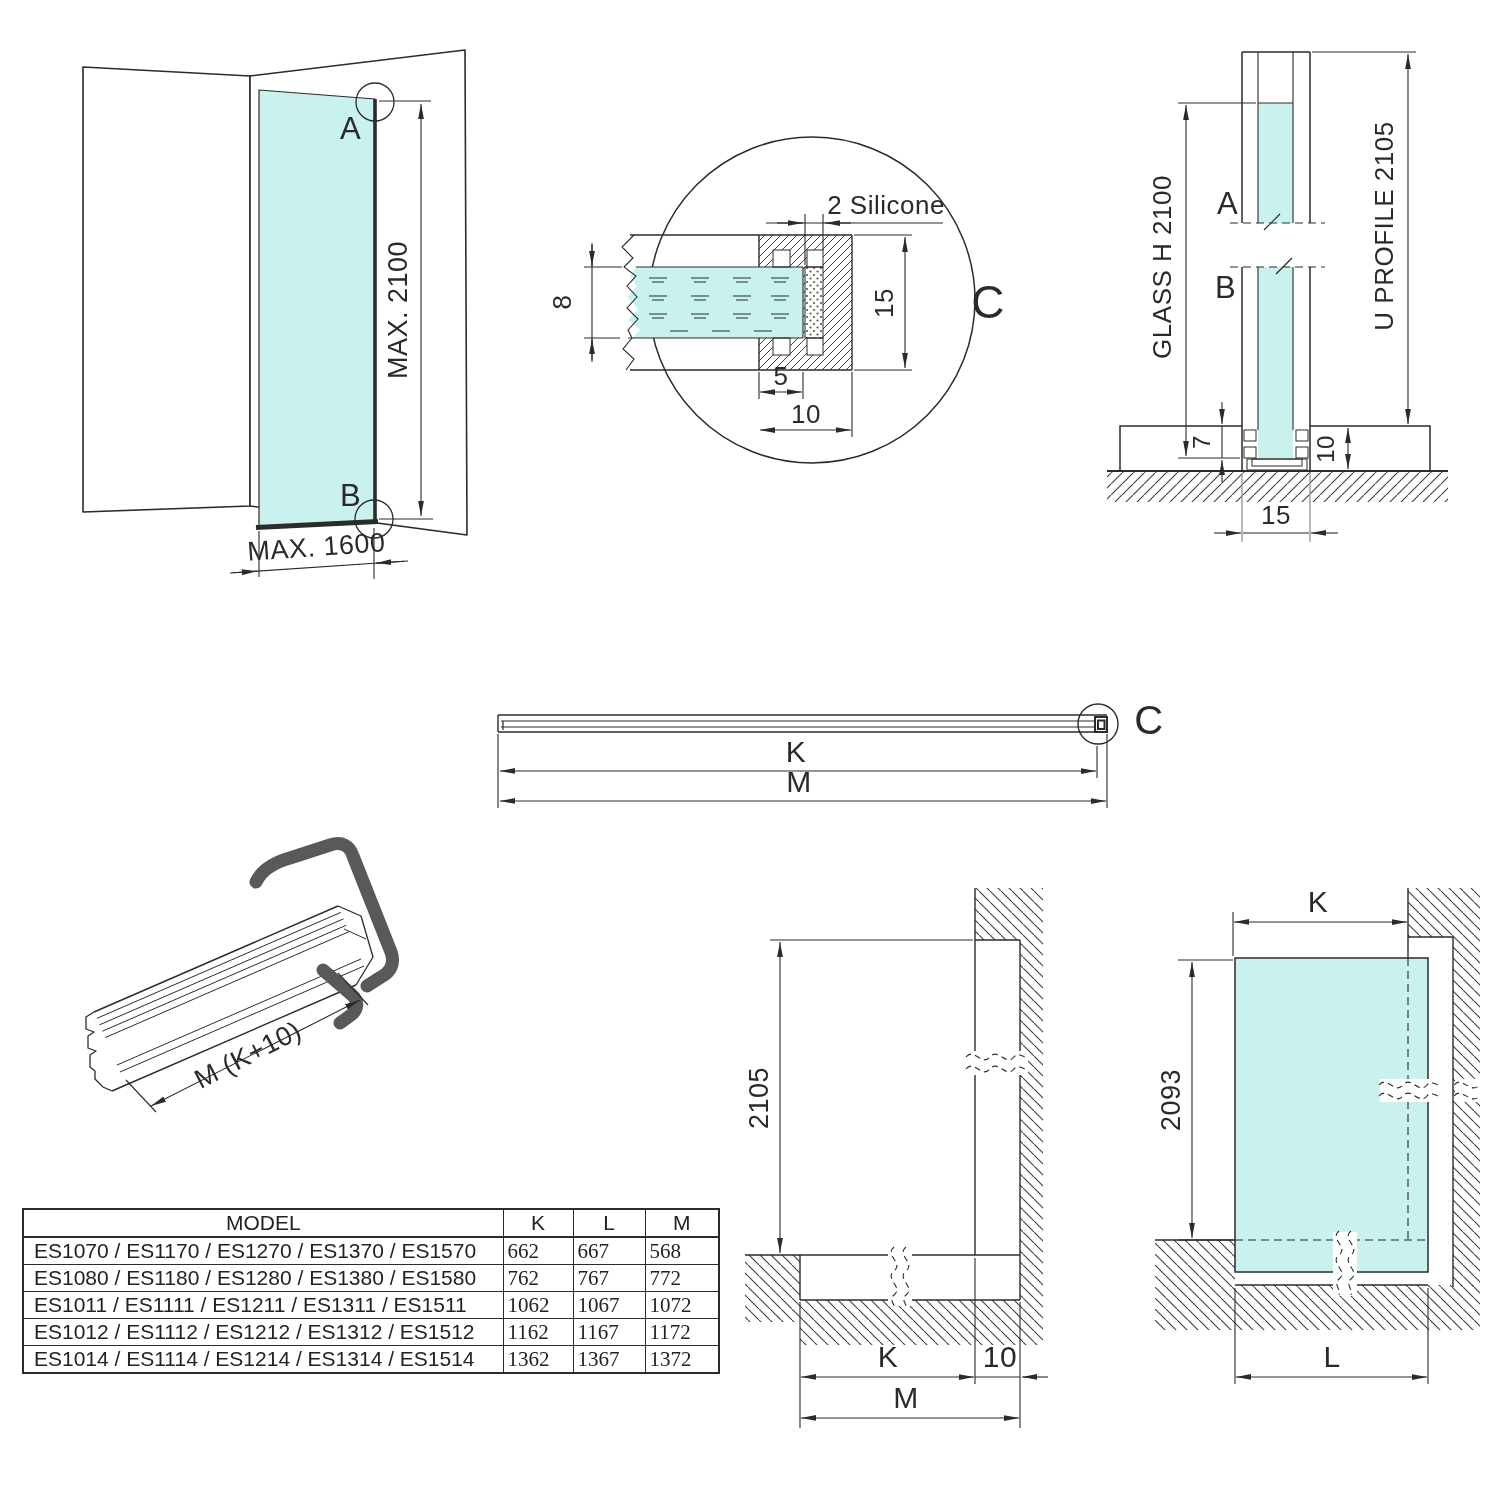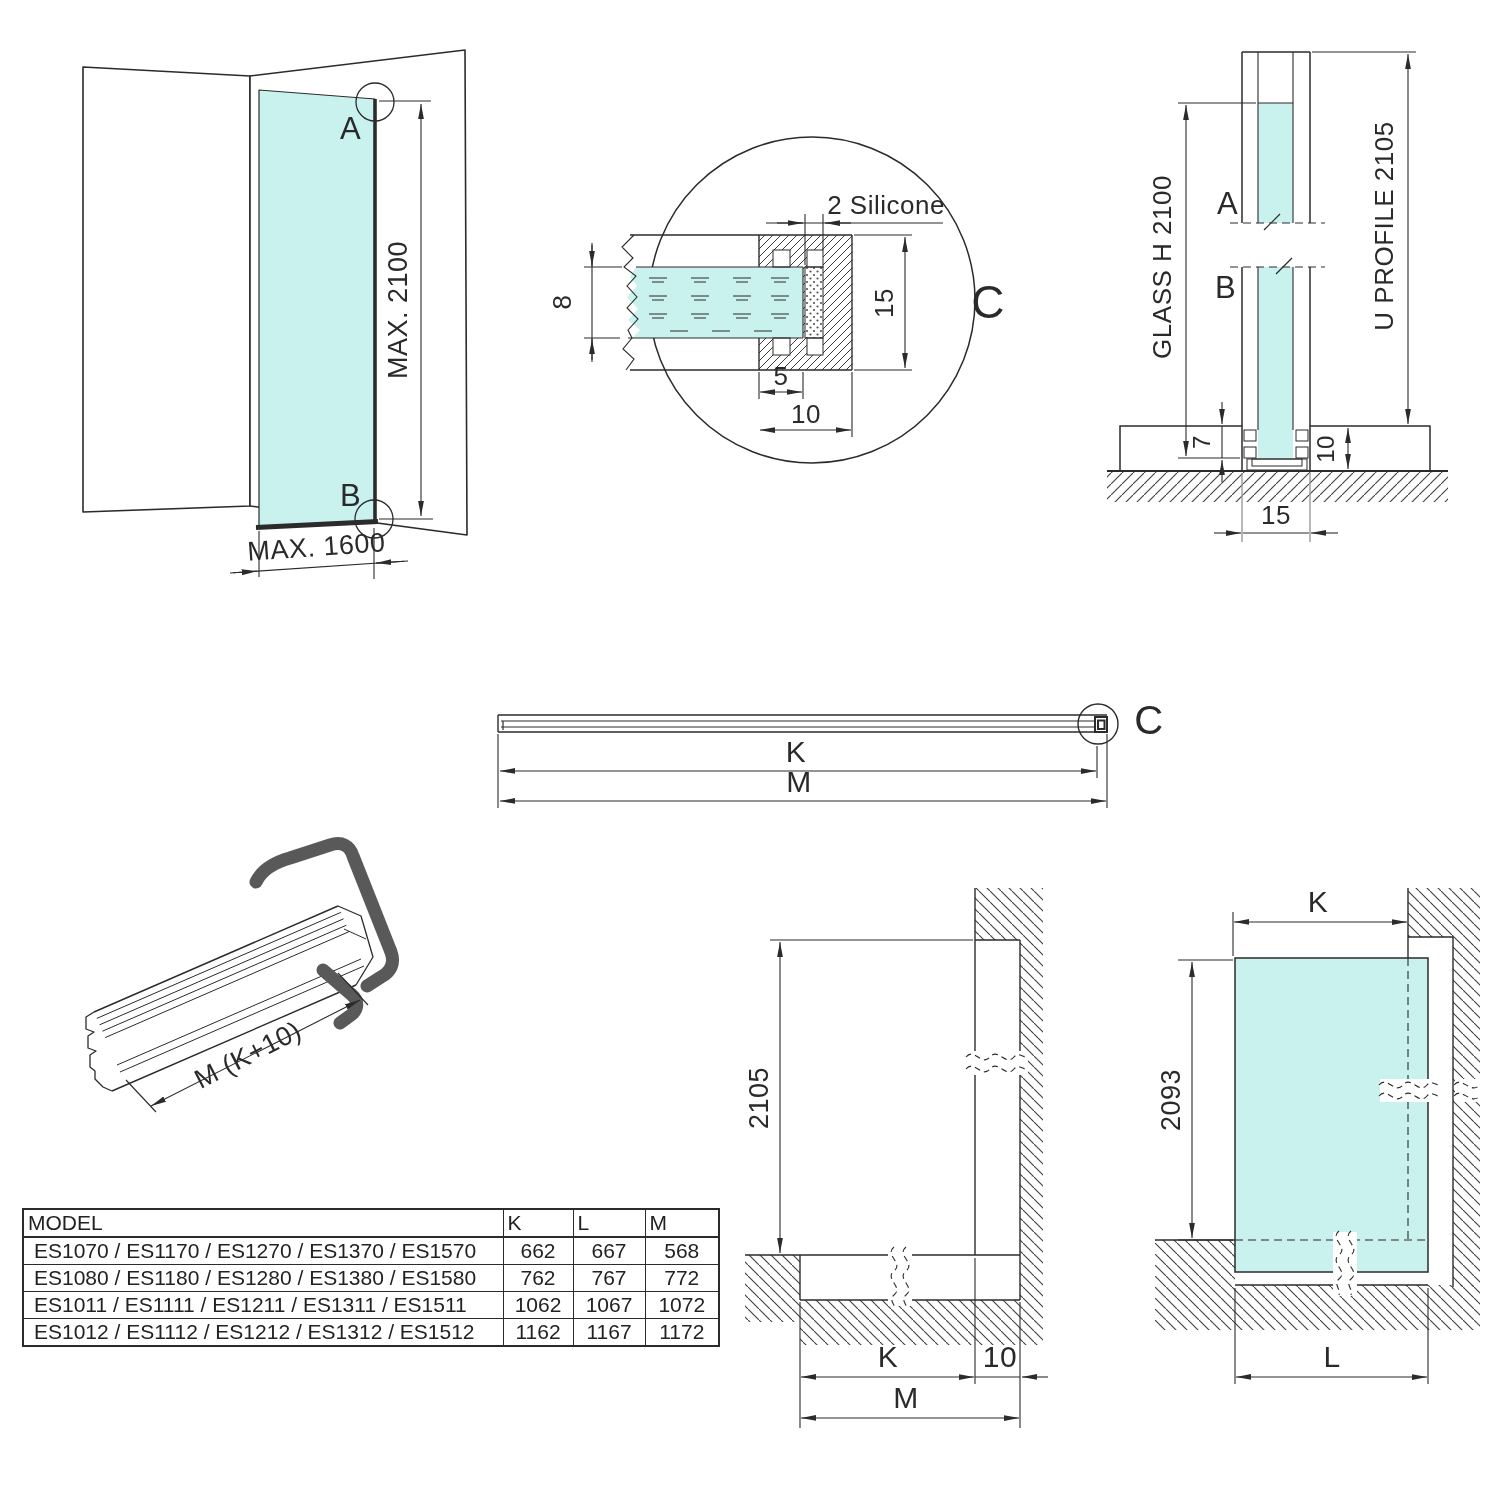"MODEL" #model-table th { text-align: left -> center }
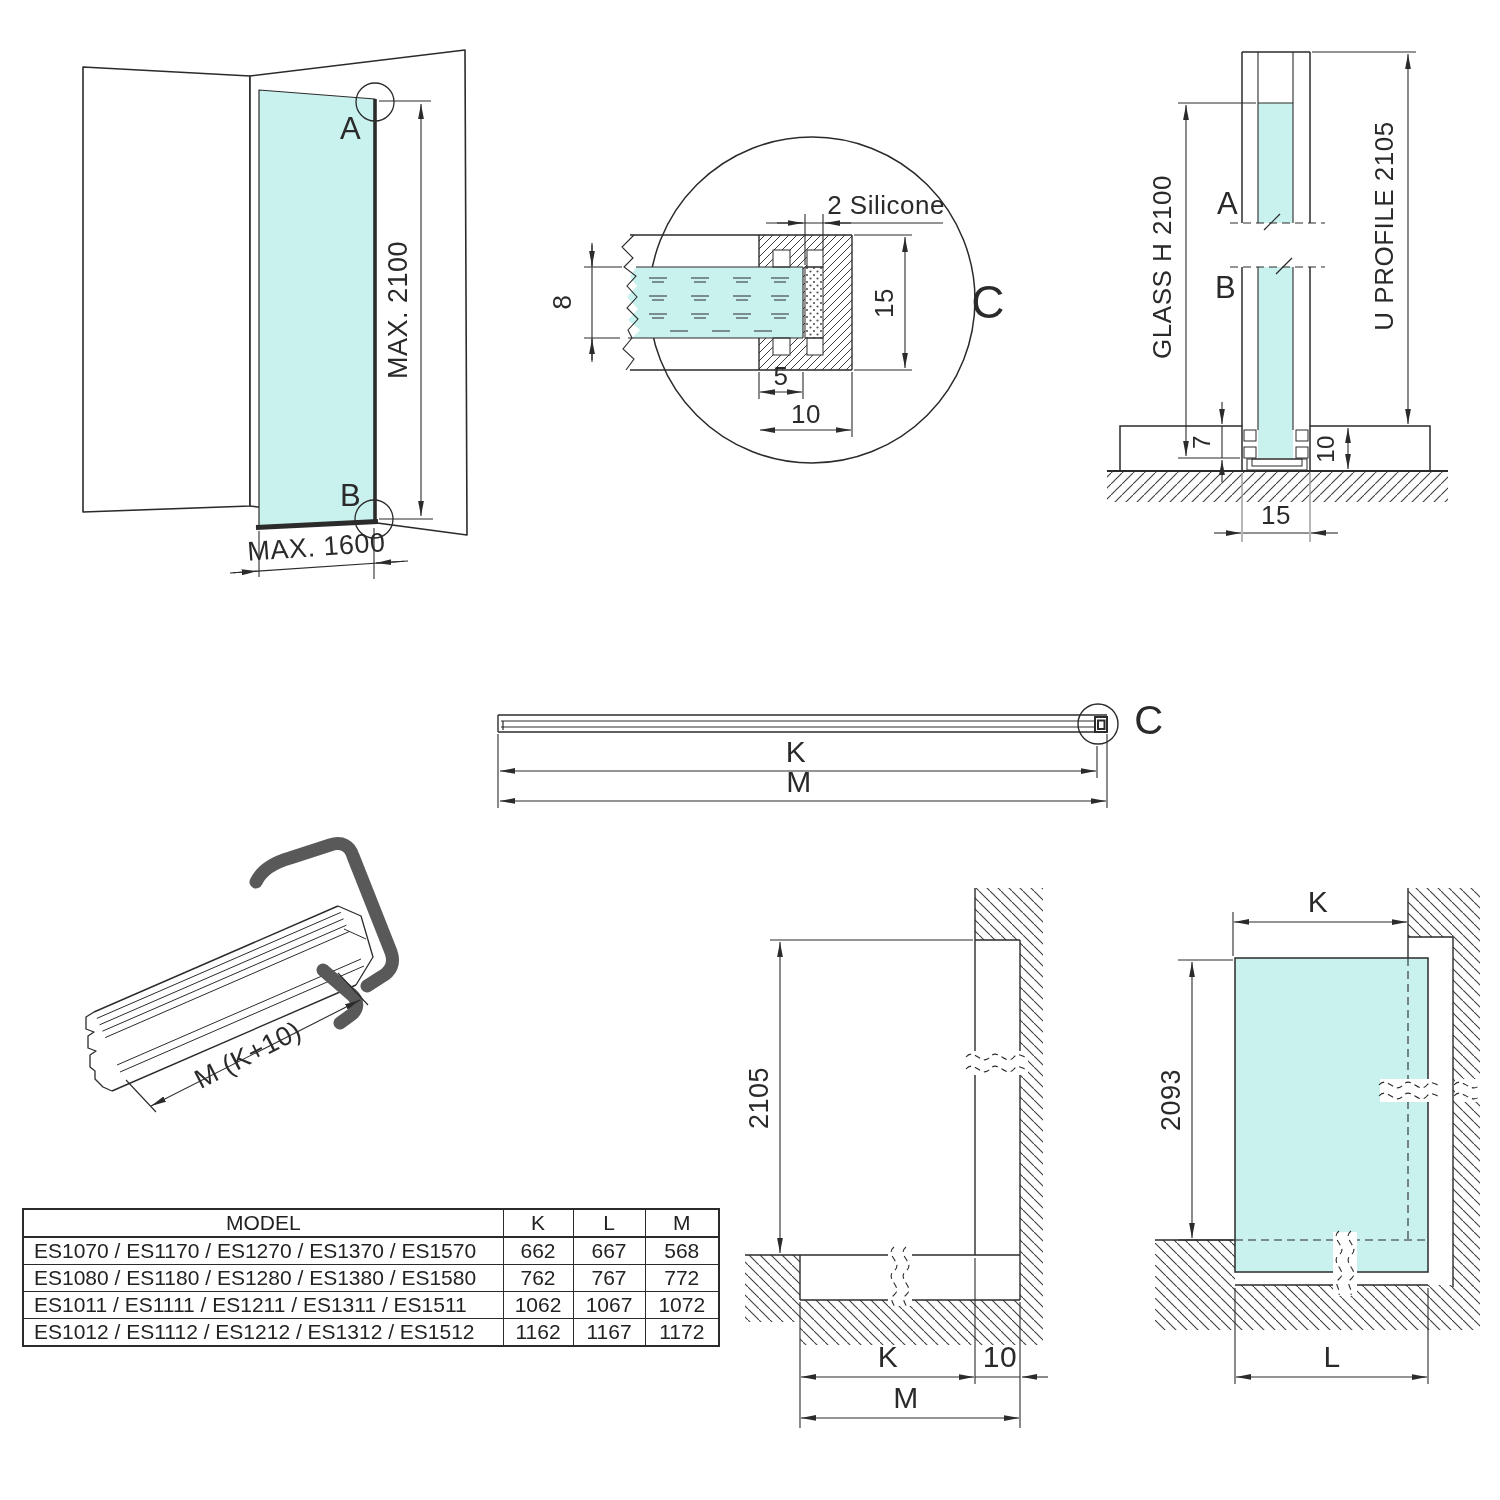"662" #model-table td.num { font-family: none -> Liberation Serif, serif; text-align: center -> left }
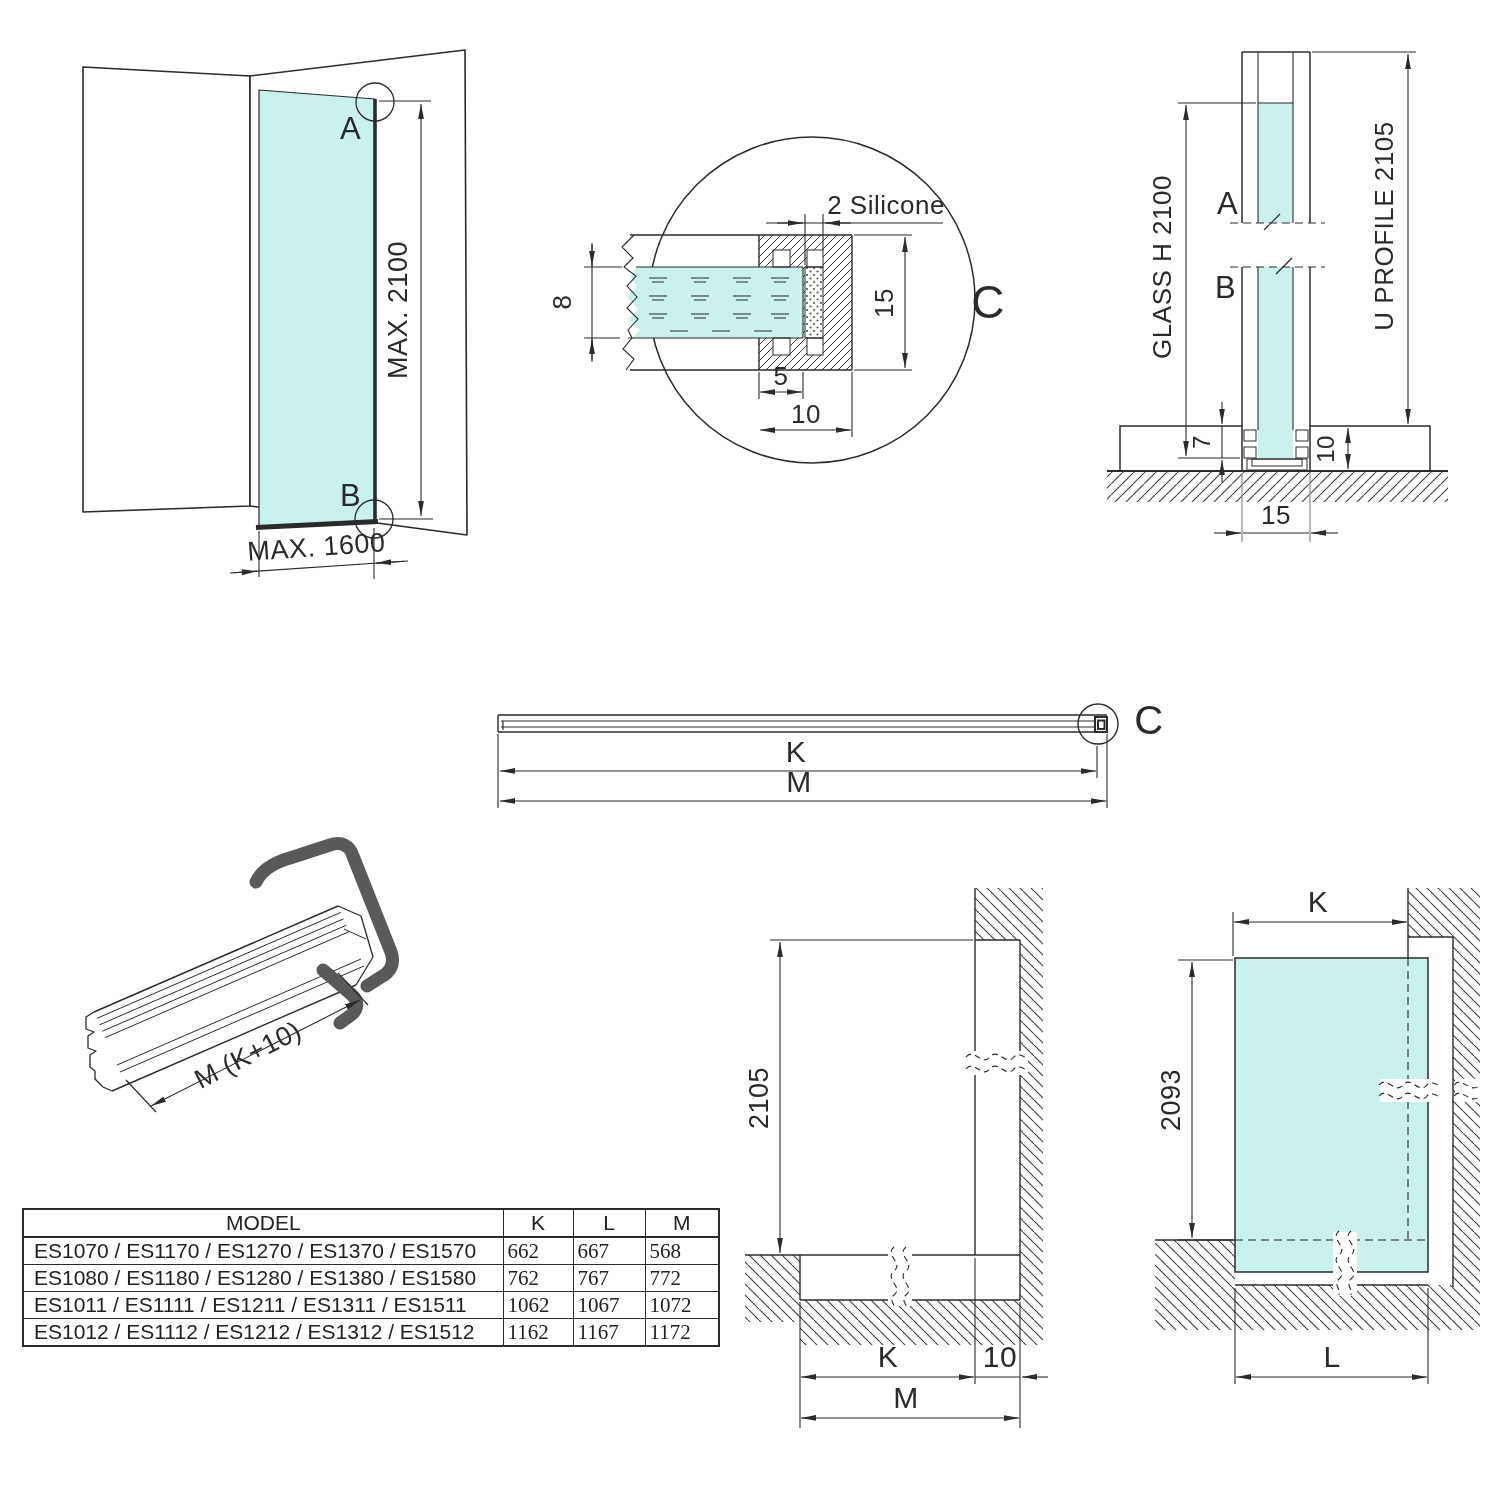"ES1014 / ES1114 / ES1214" tr { html: none -> <tr> <td>ES1014 / ES1114 / ES1214 / ES1314 / ES1514</td> <td>1362</td> <td>1367</td> <td>1372</td> </tr> }
